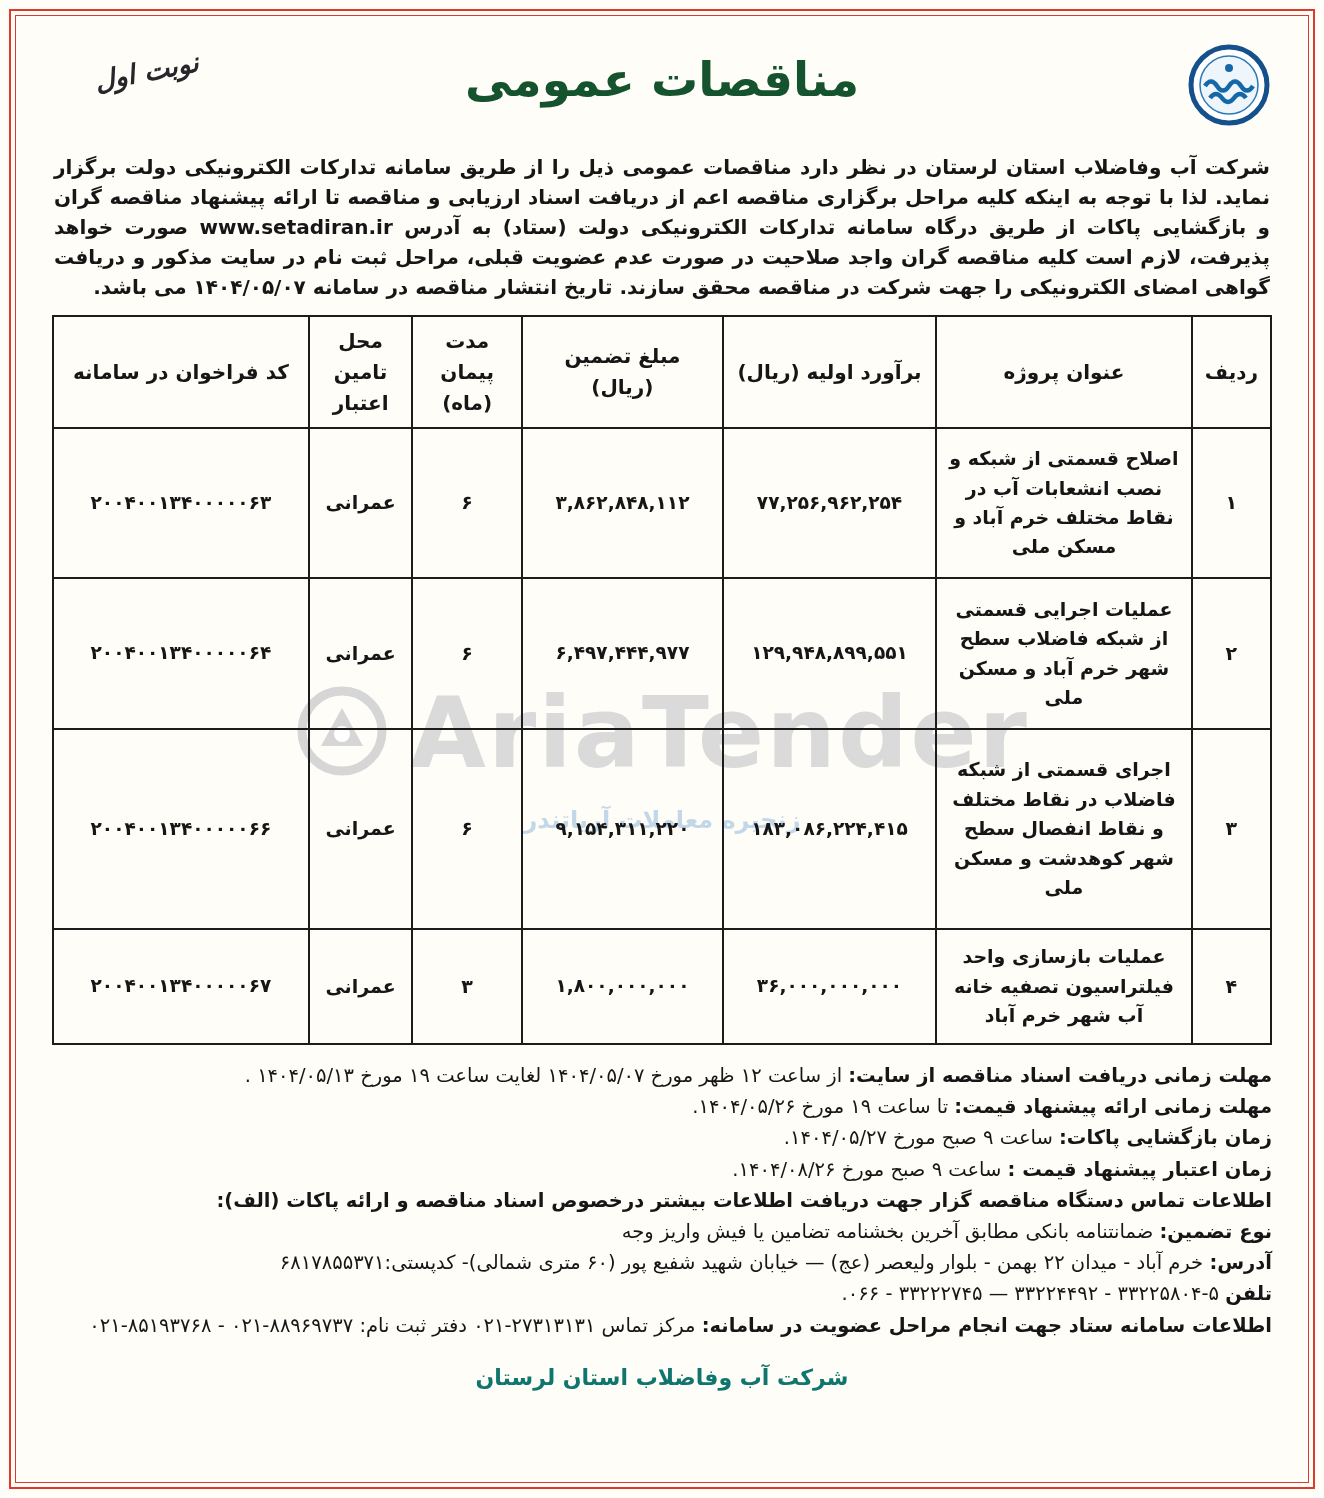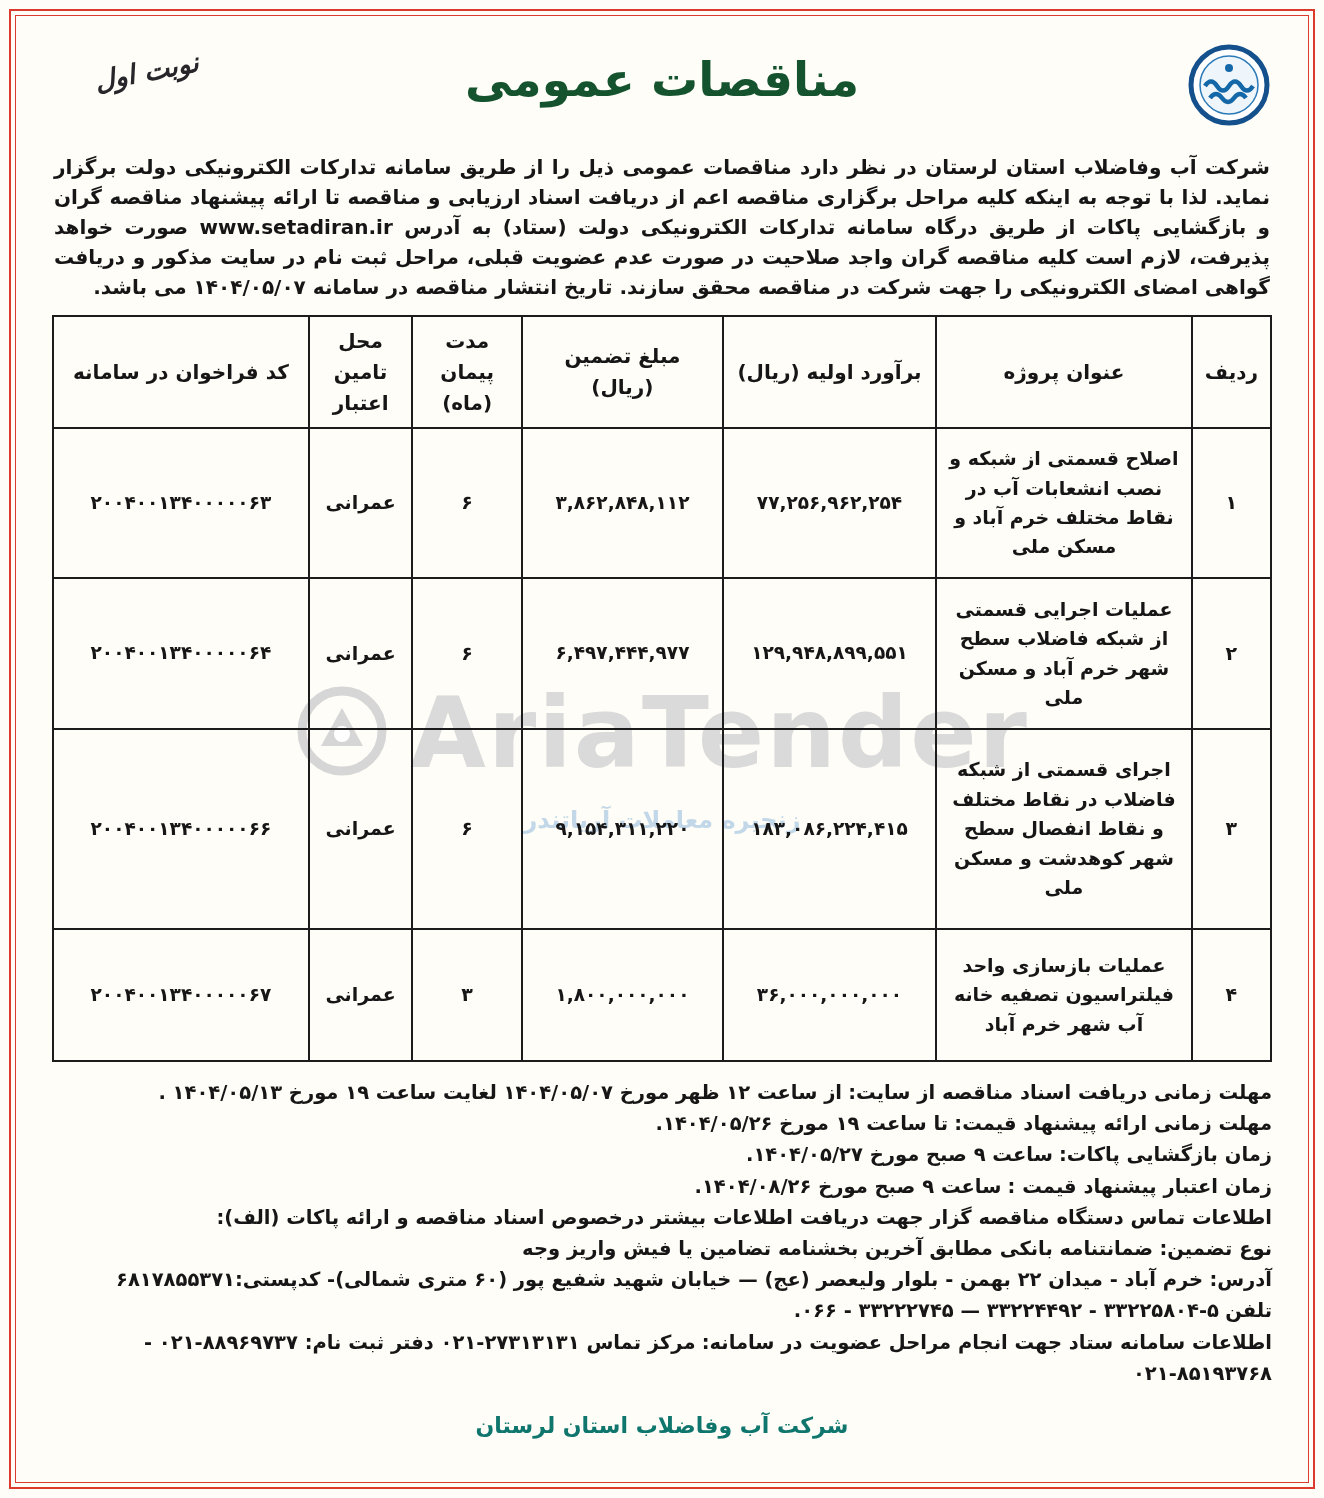"عملیات بازسازی واحد فیلتراسیون تصفیه" tr.r3 td { height: 132px -> 115px }
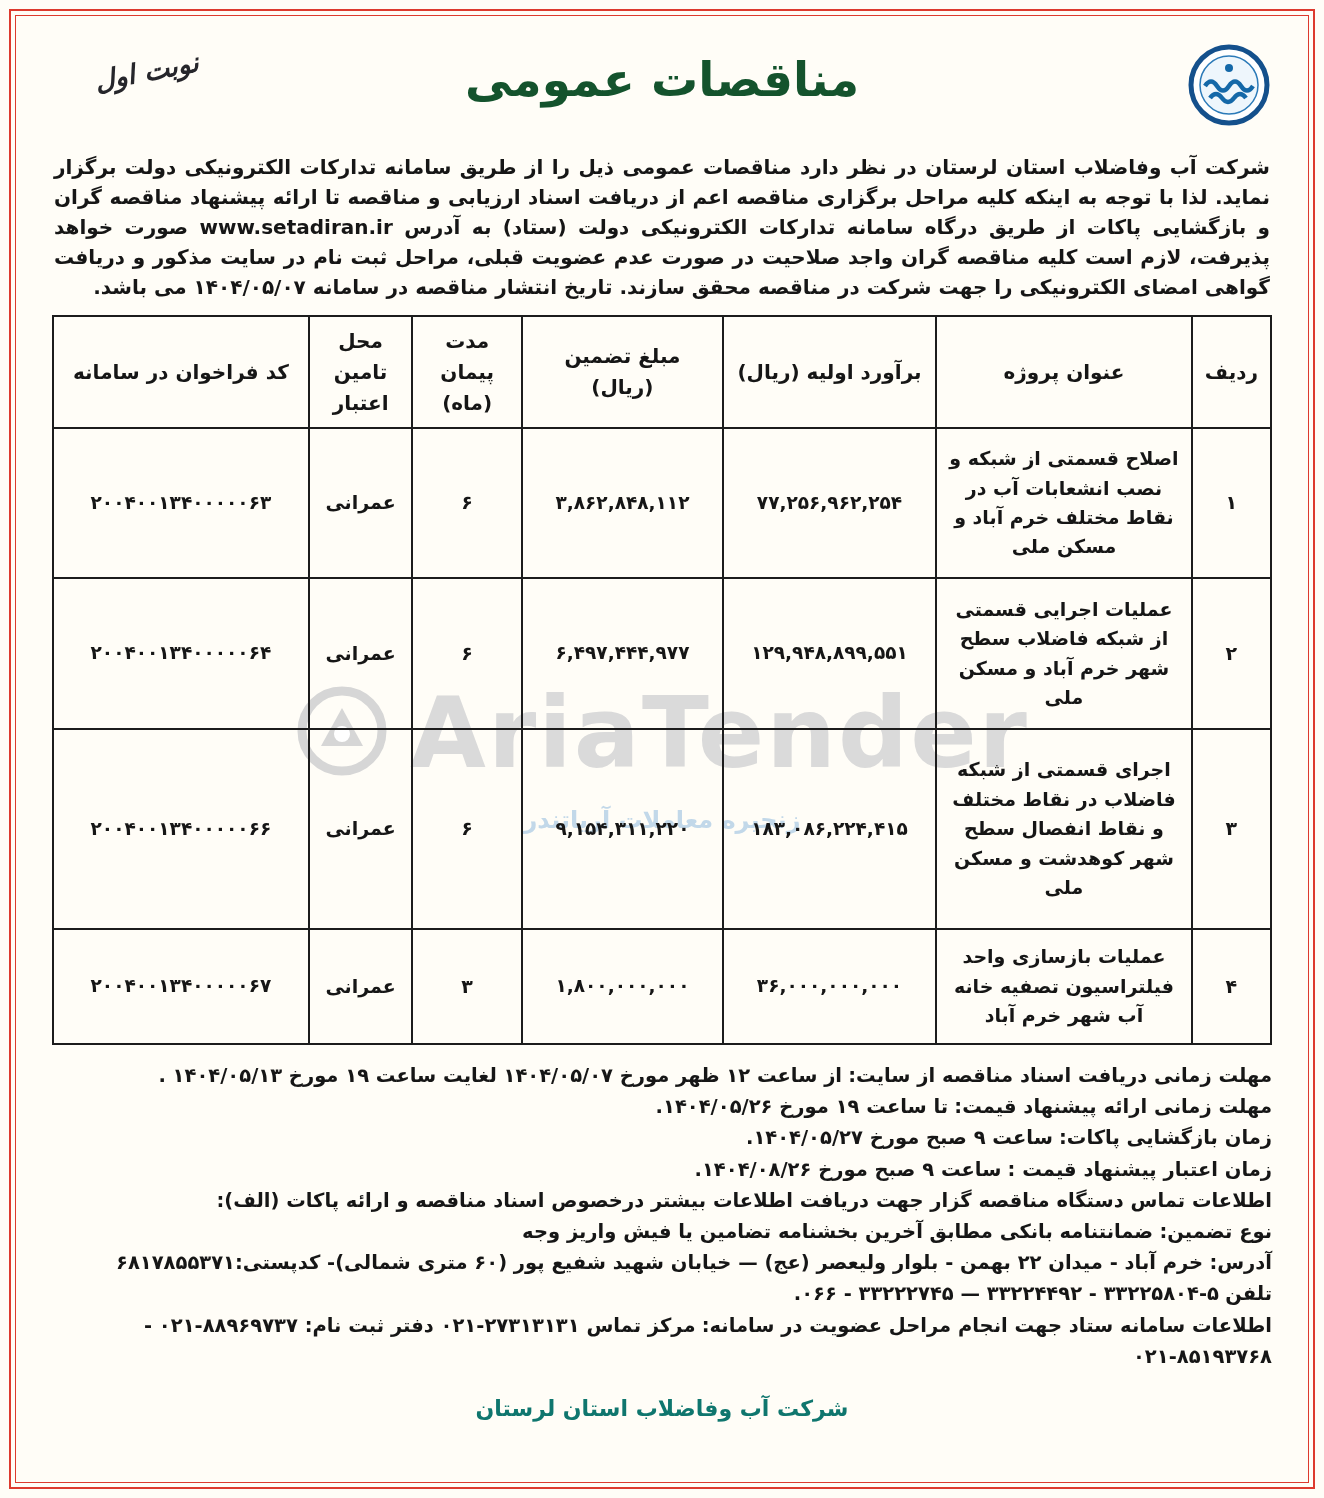"از ساعت ۱۲ ظهر مورخ" .detail-line .val { font-weight: bold -> normal }
